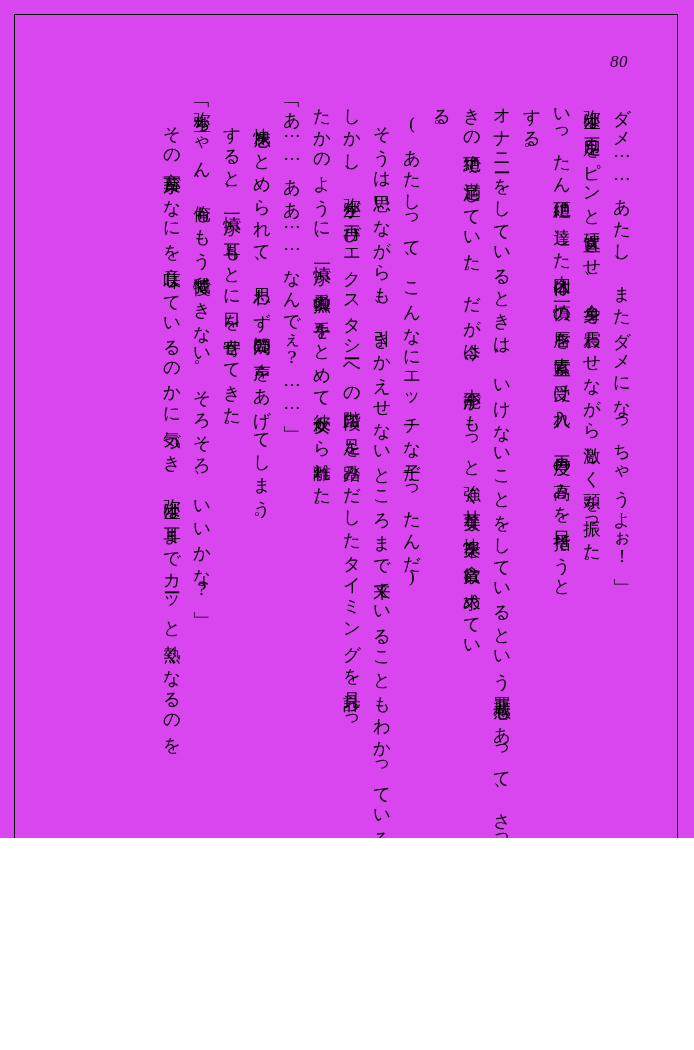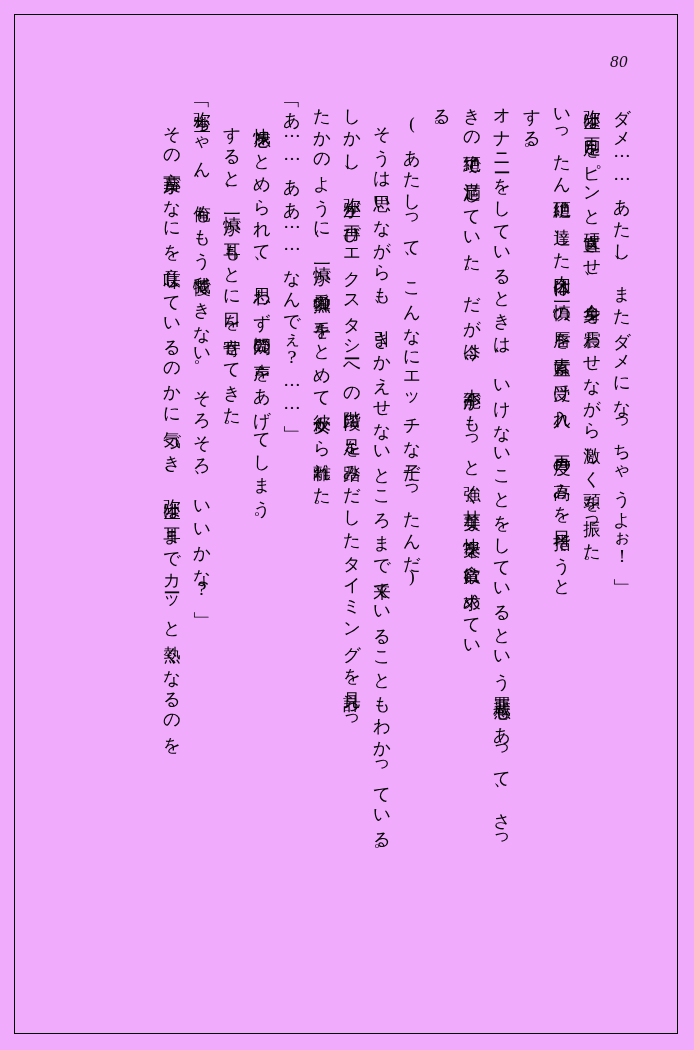"80" .page { background: #f0abfc -> #d946ef; height: 1050px -> 838px }
